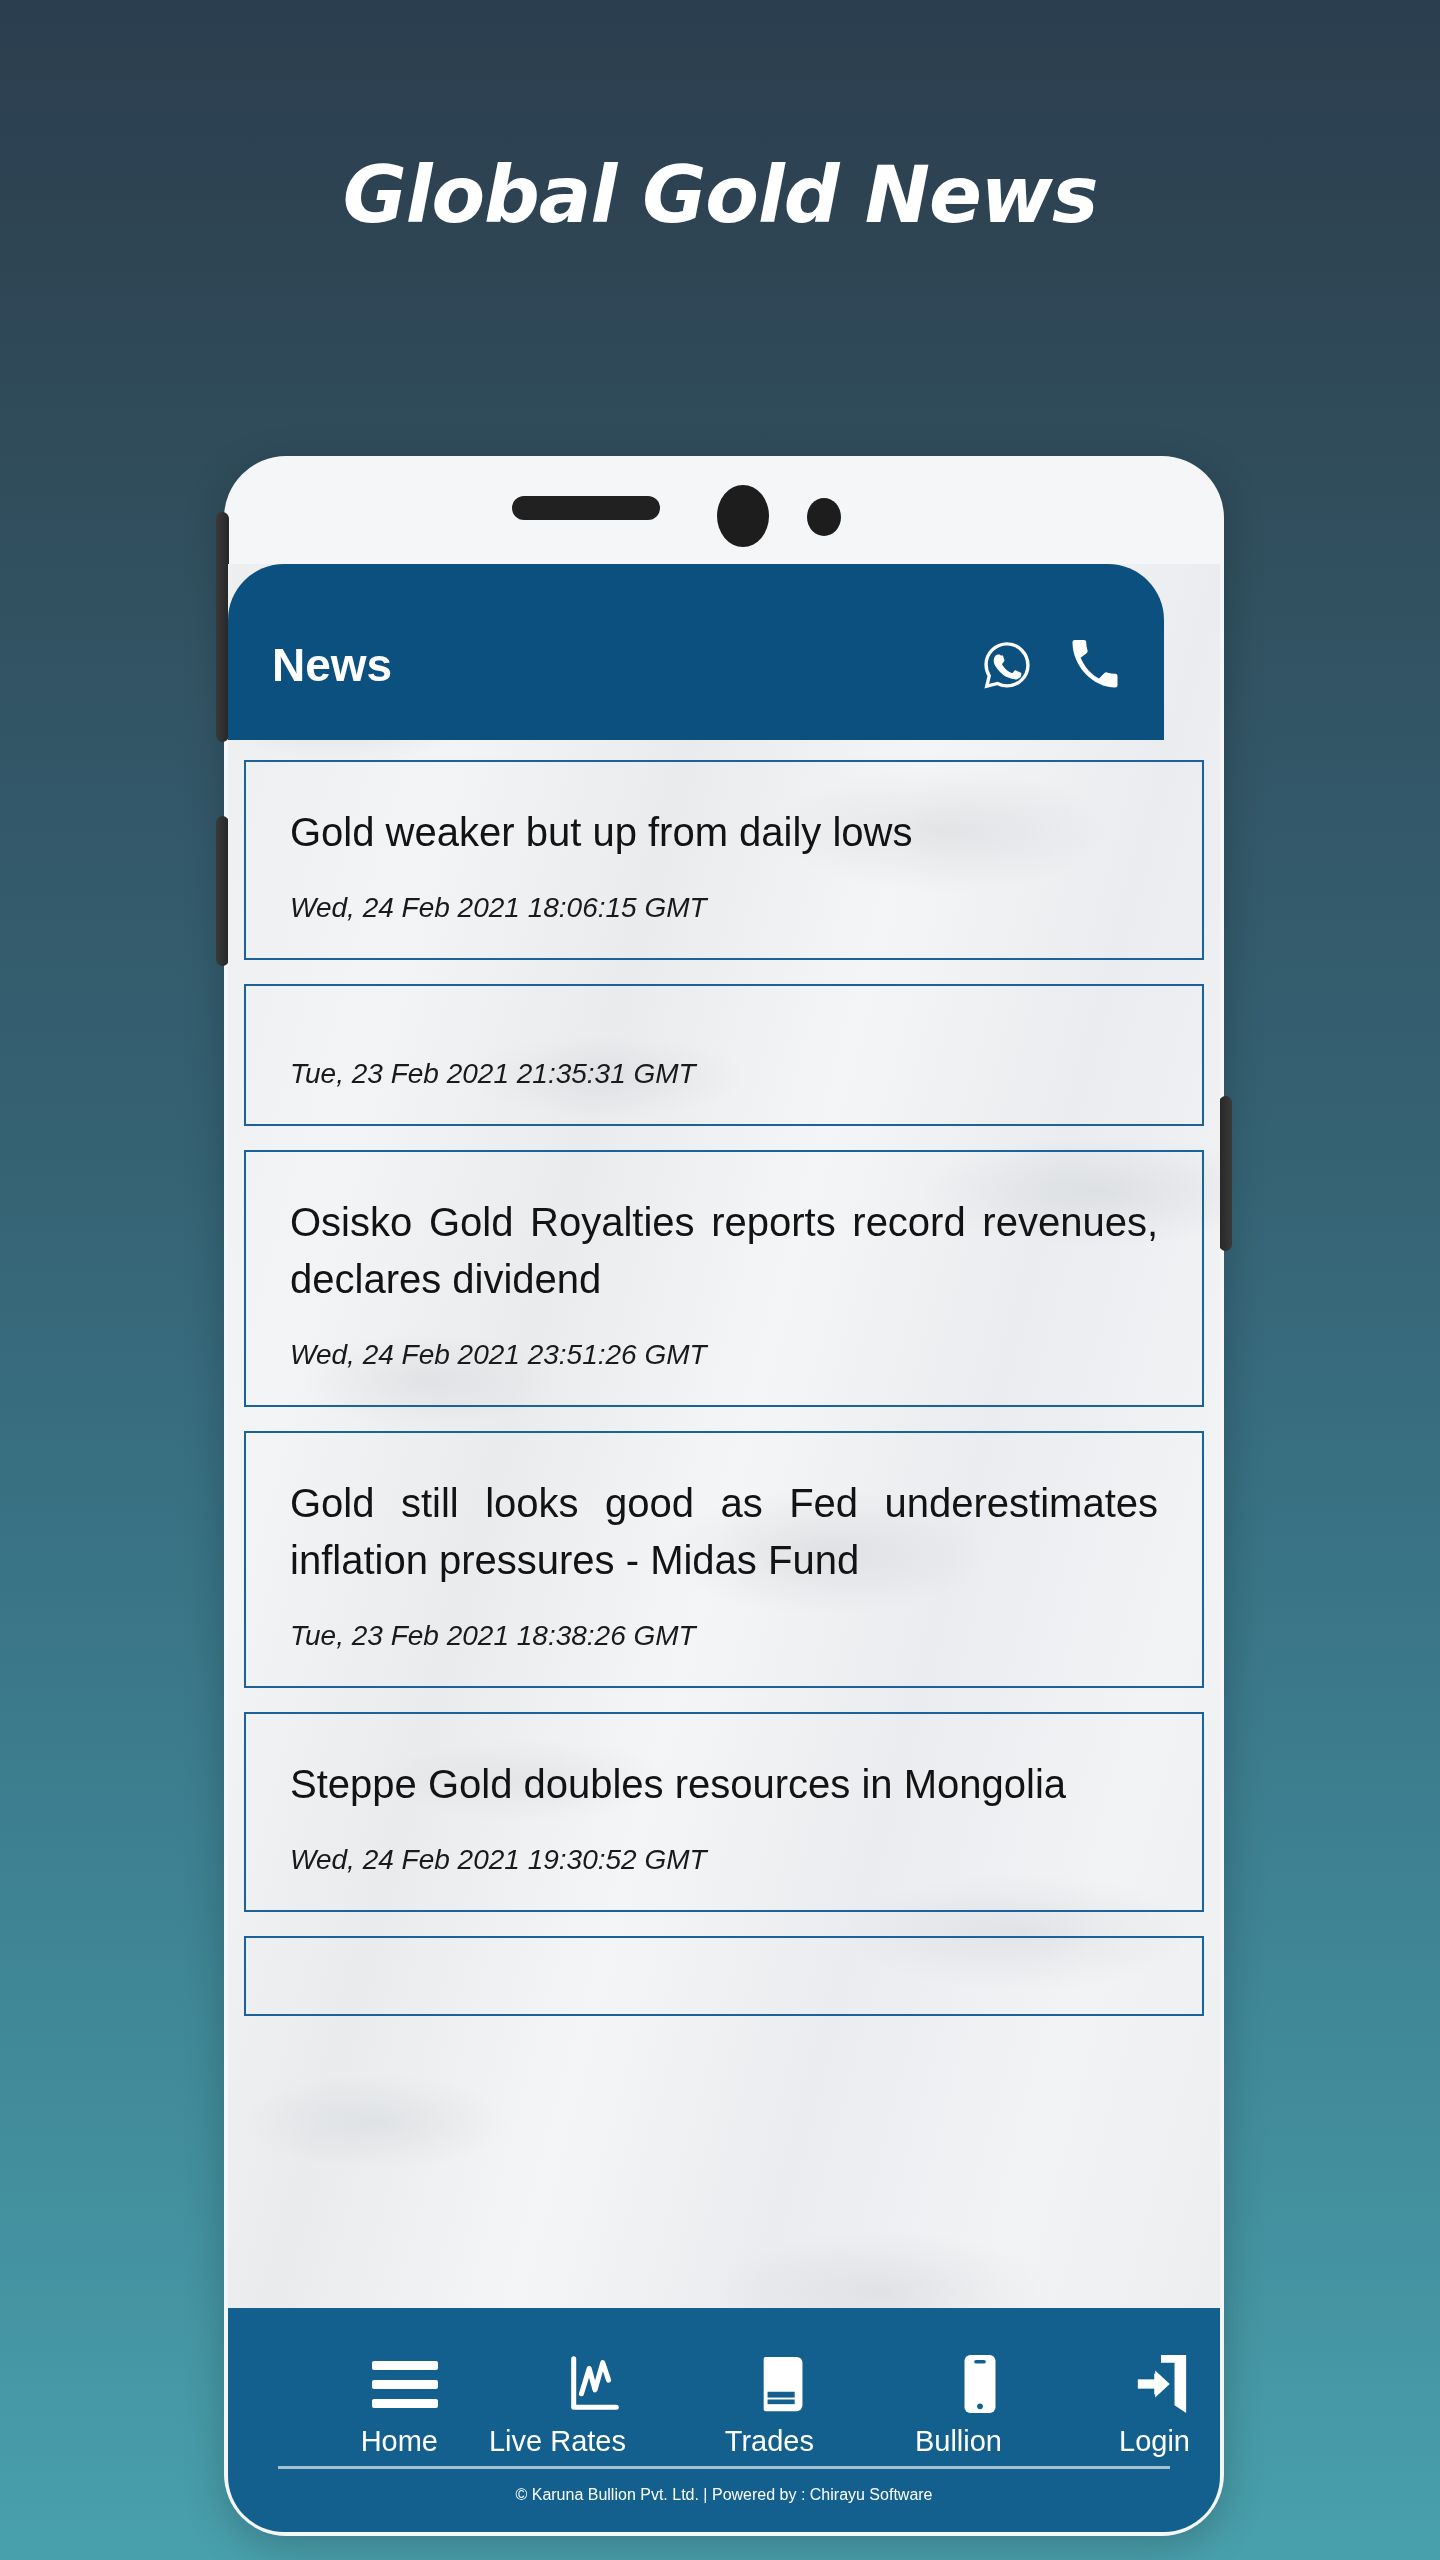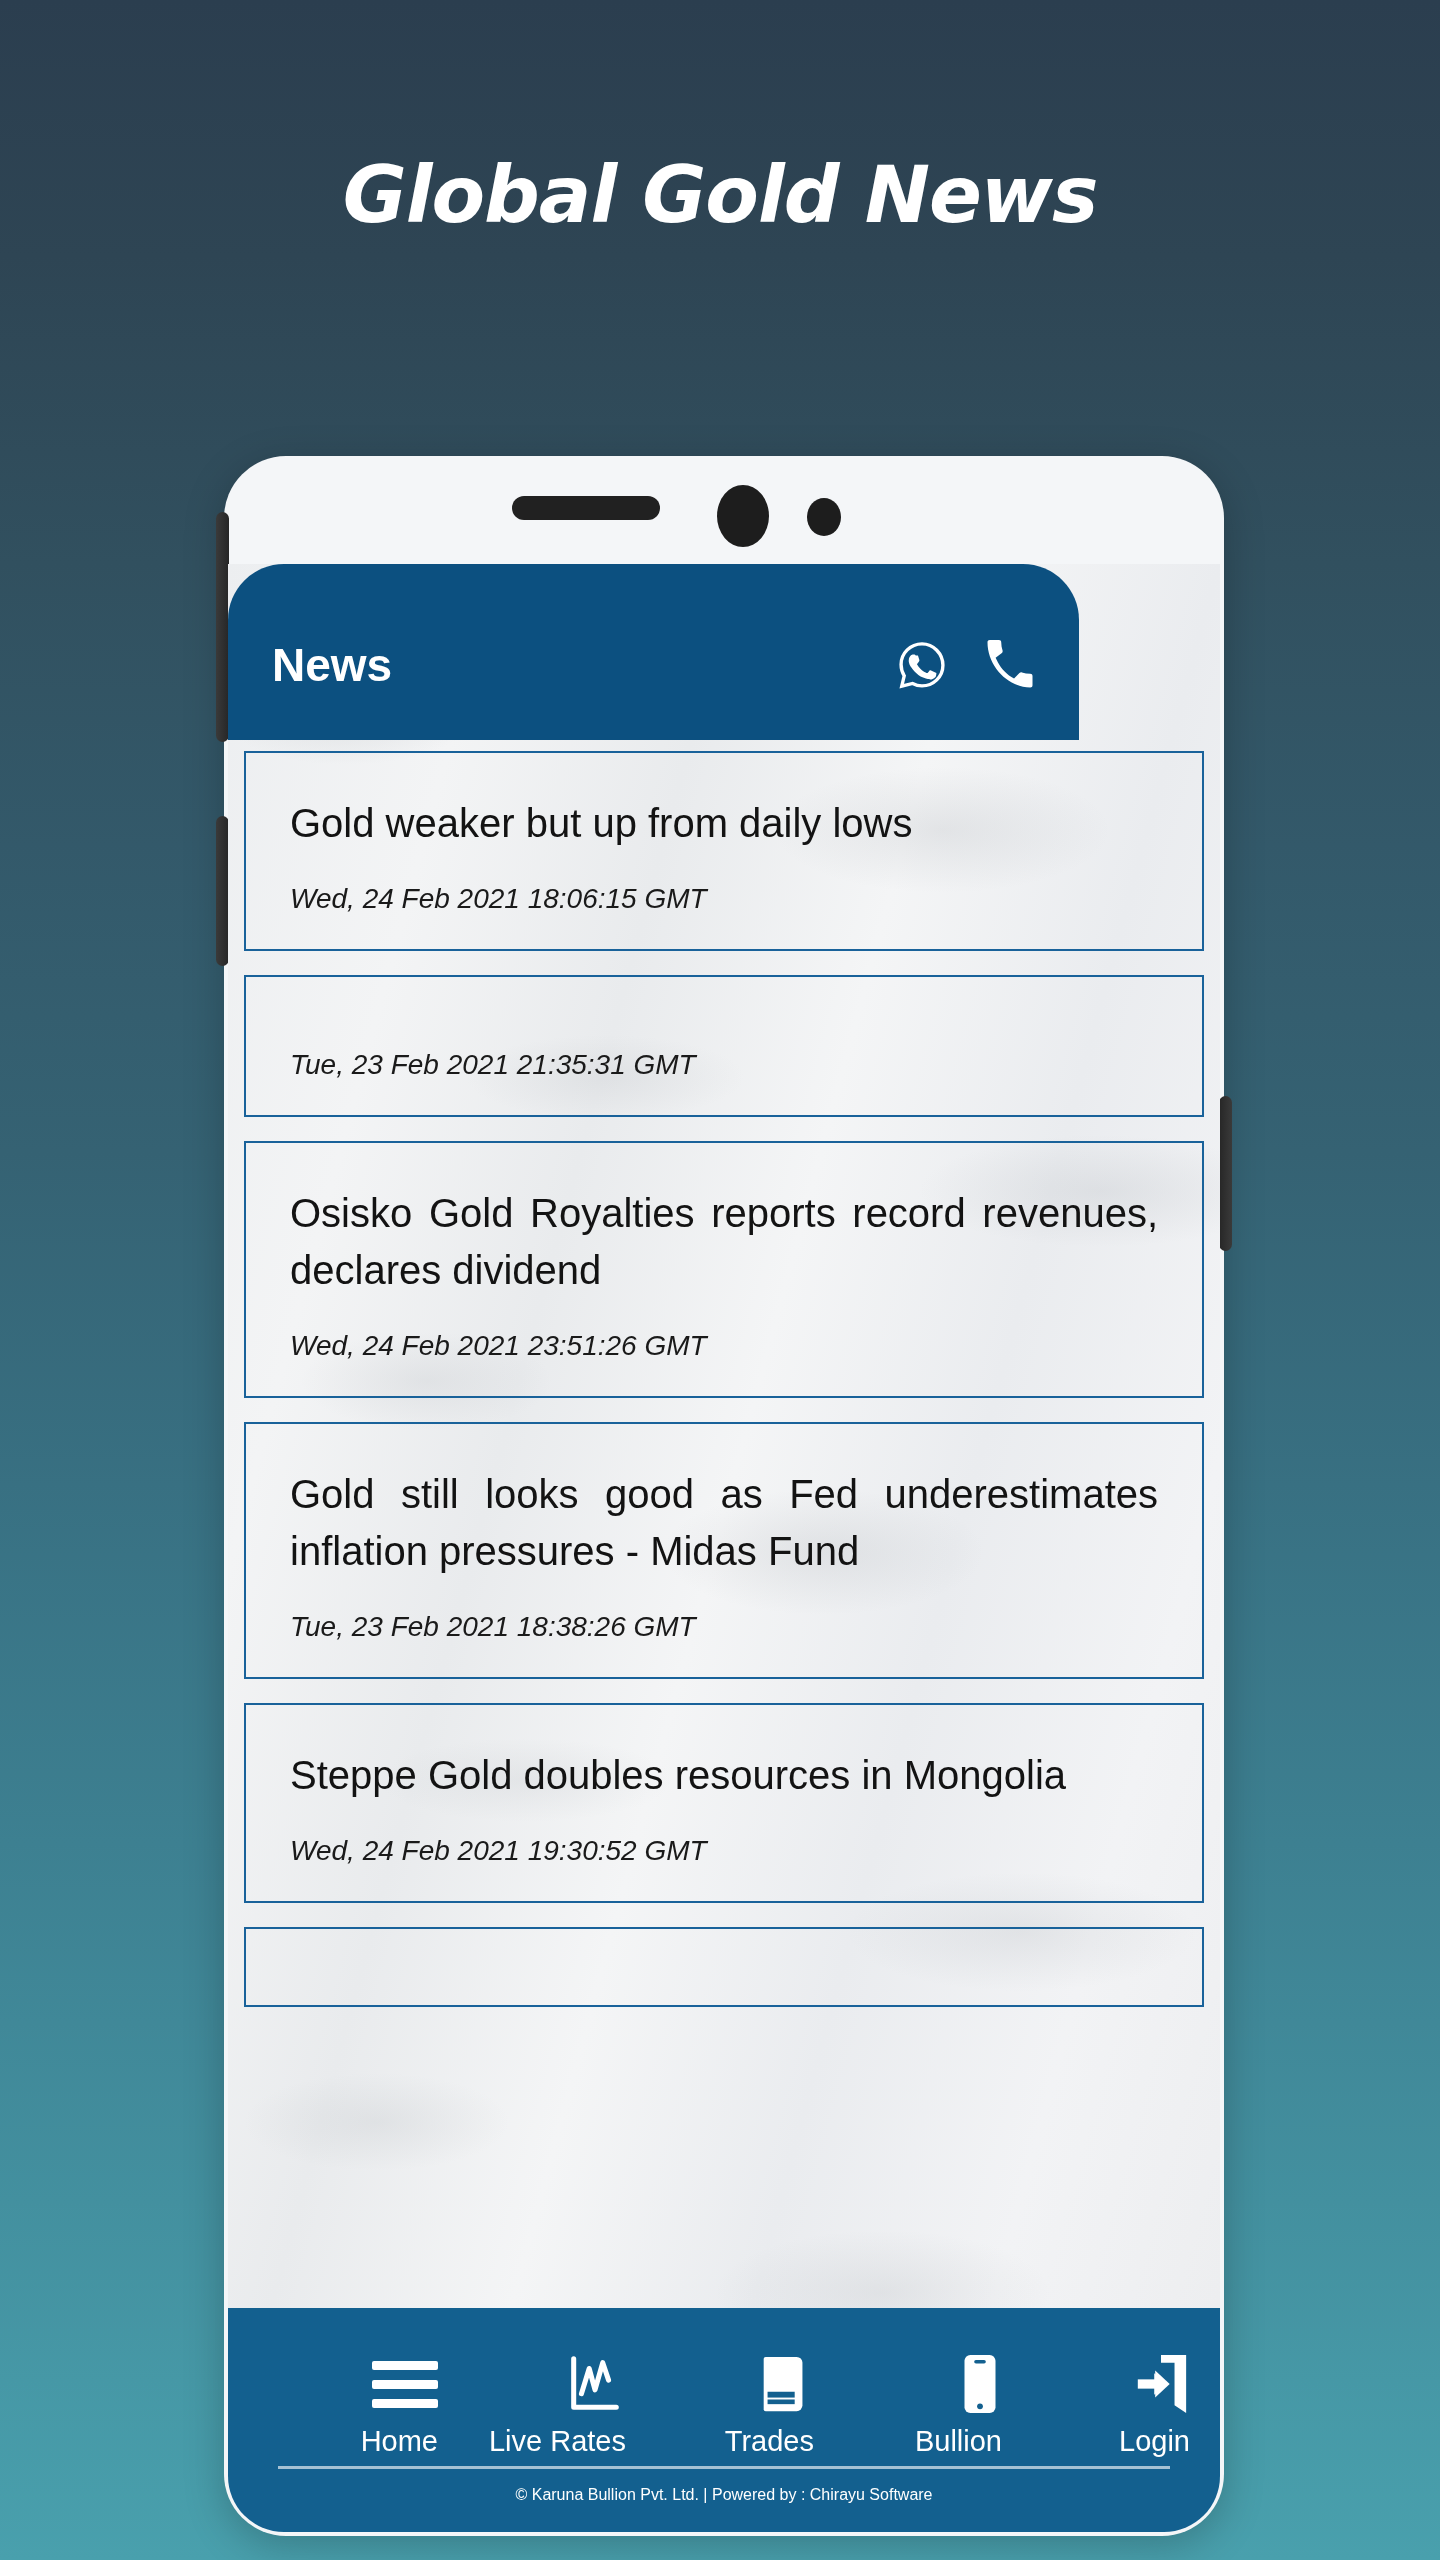"News" .appbar { width: 851px -> 936px }
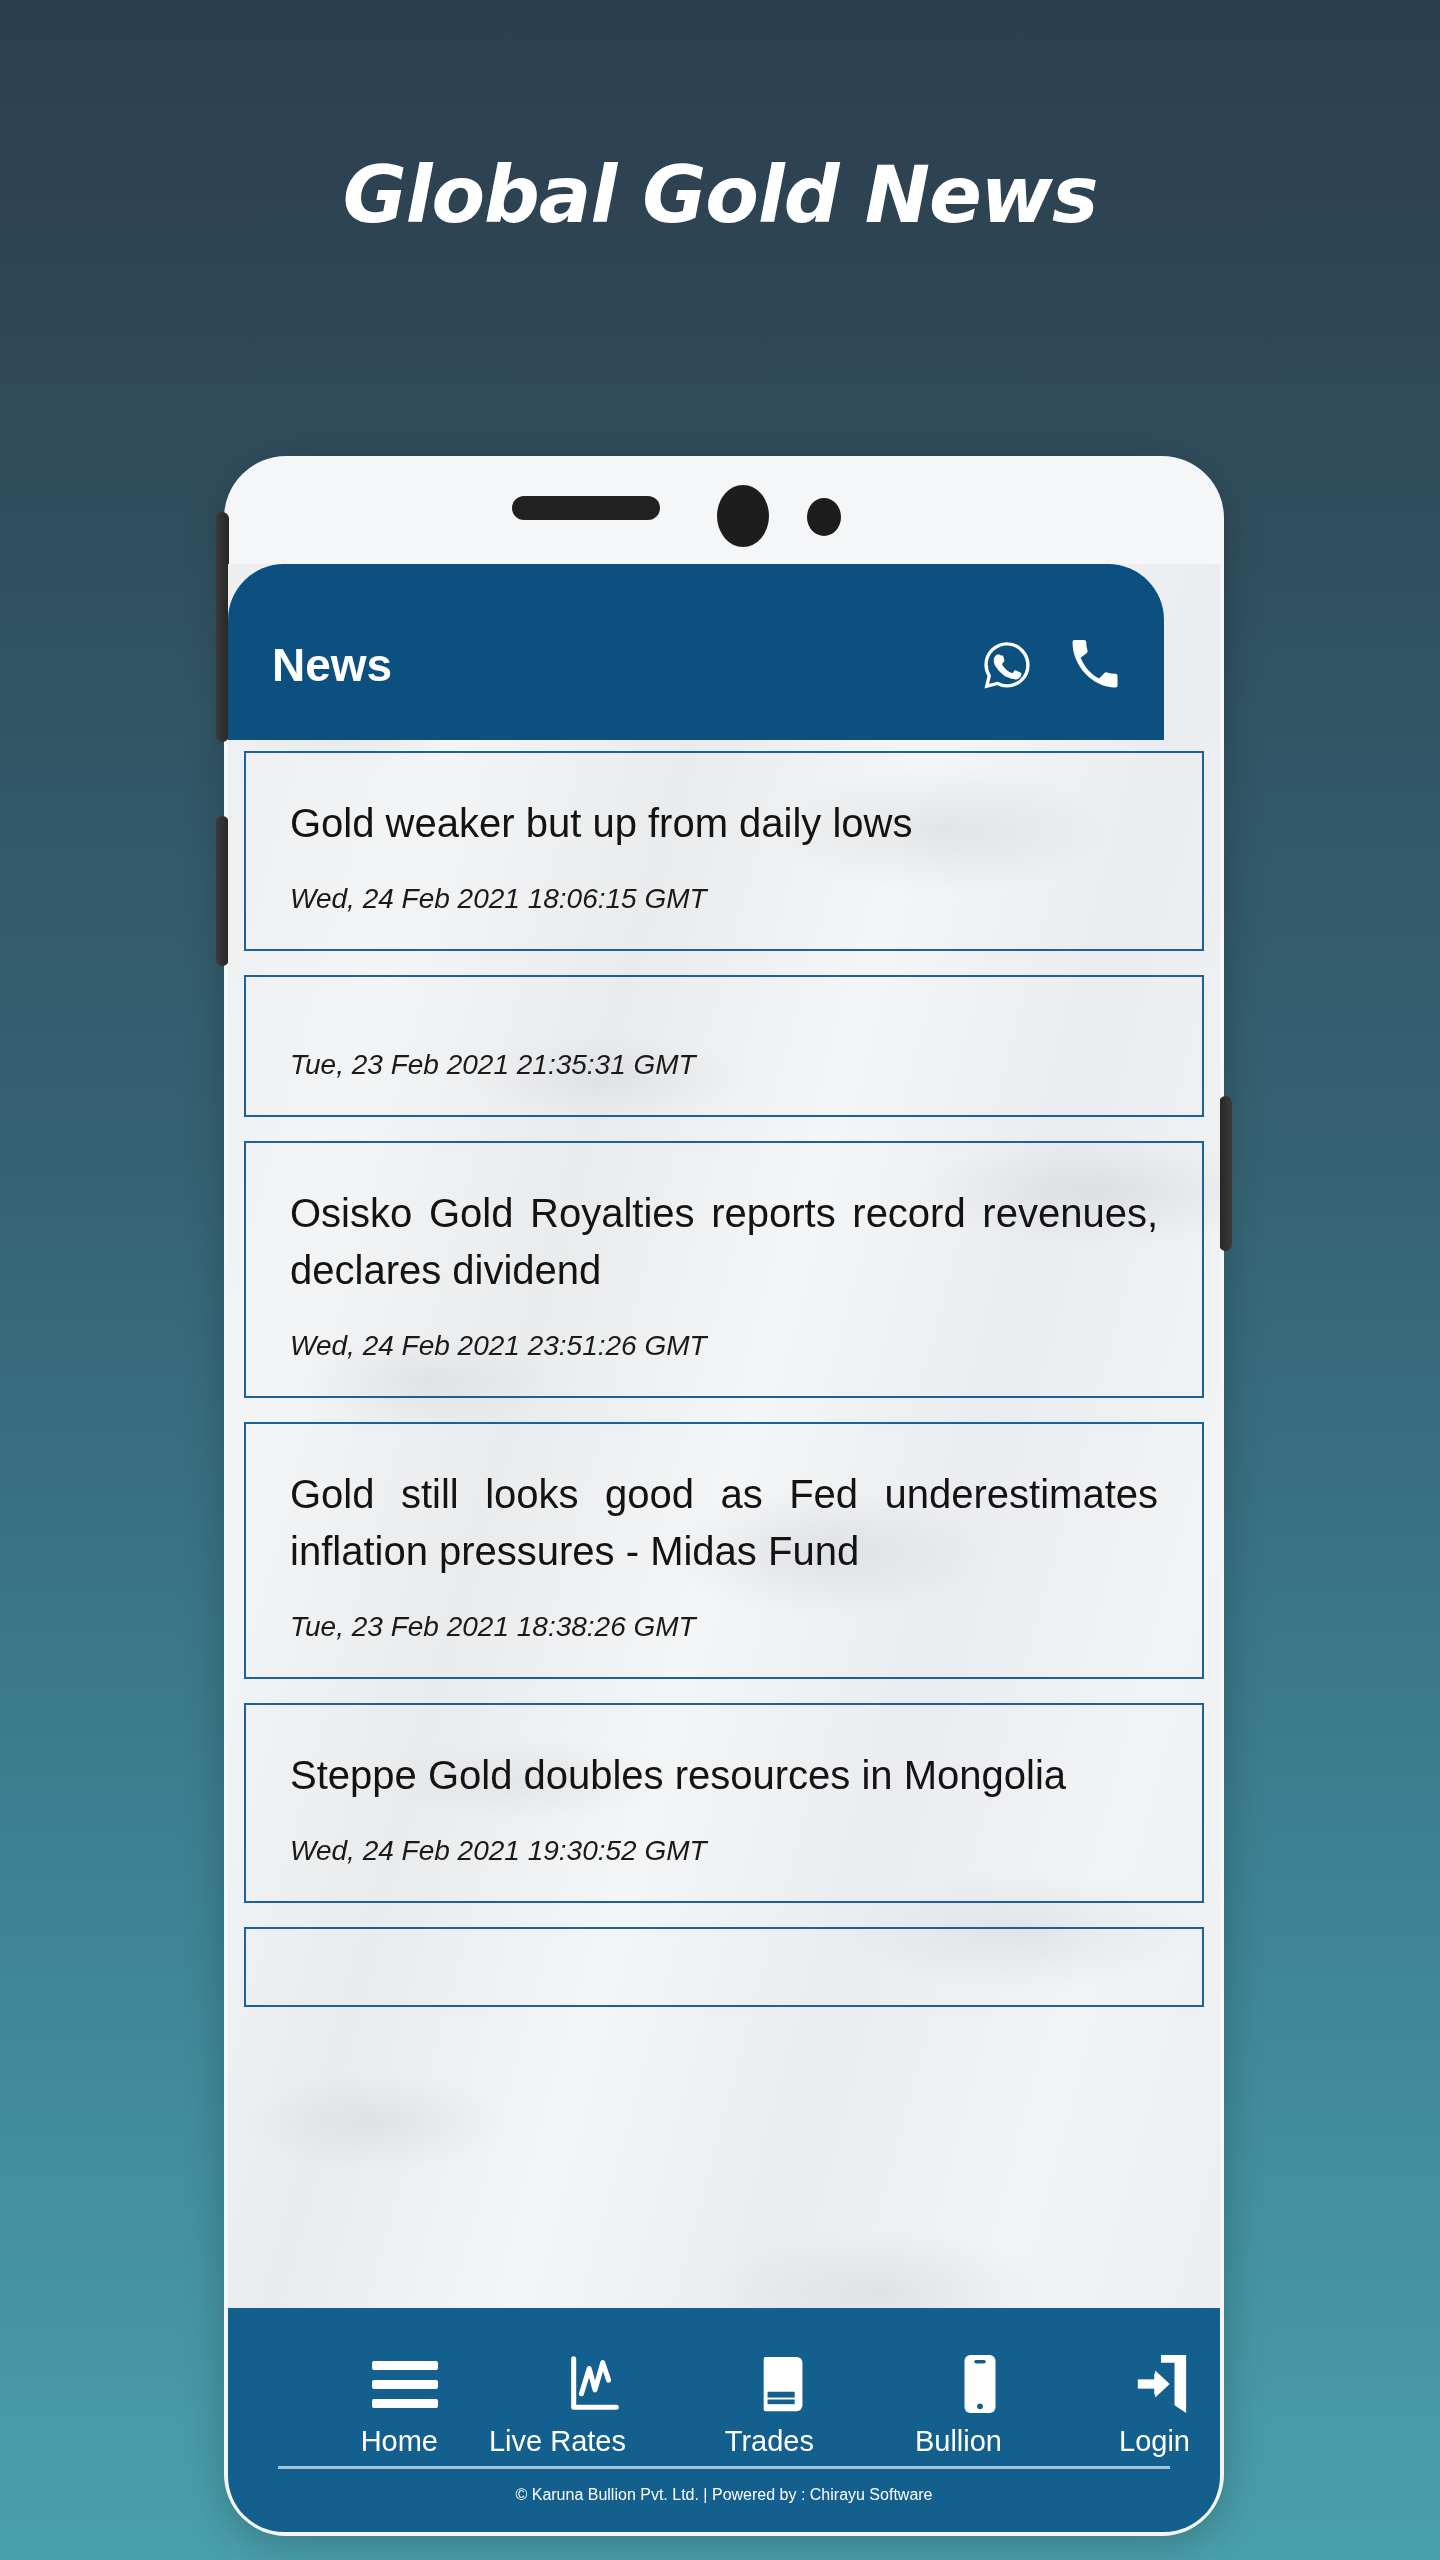"Gold weaker but up from" .news-list { padding: 11px 16px 0 16px -> 20px 16px 0 16px }
